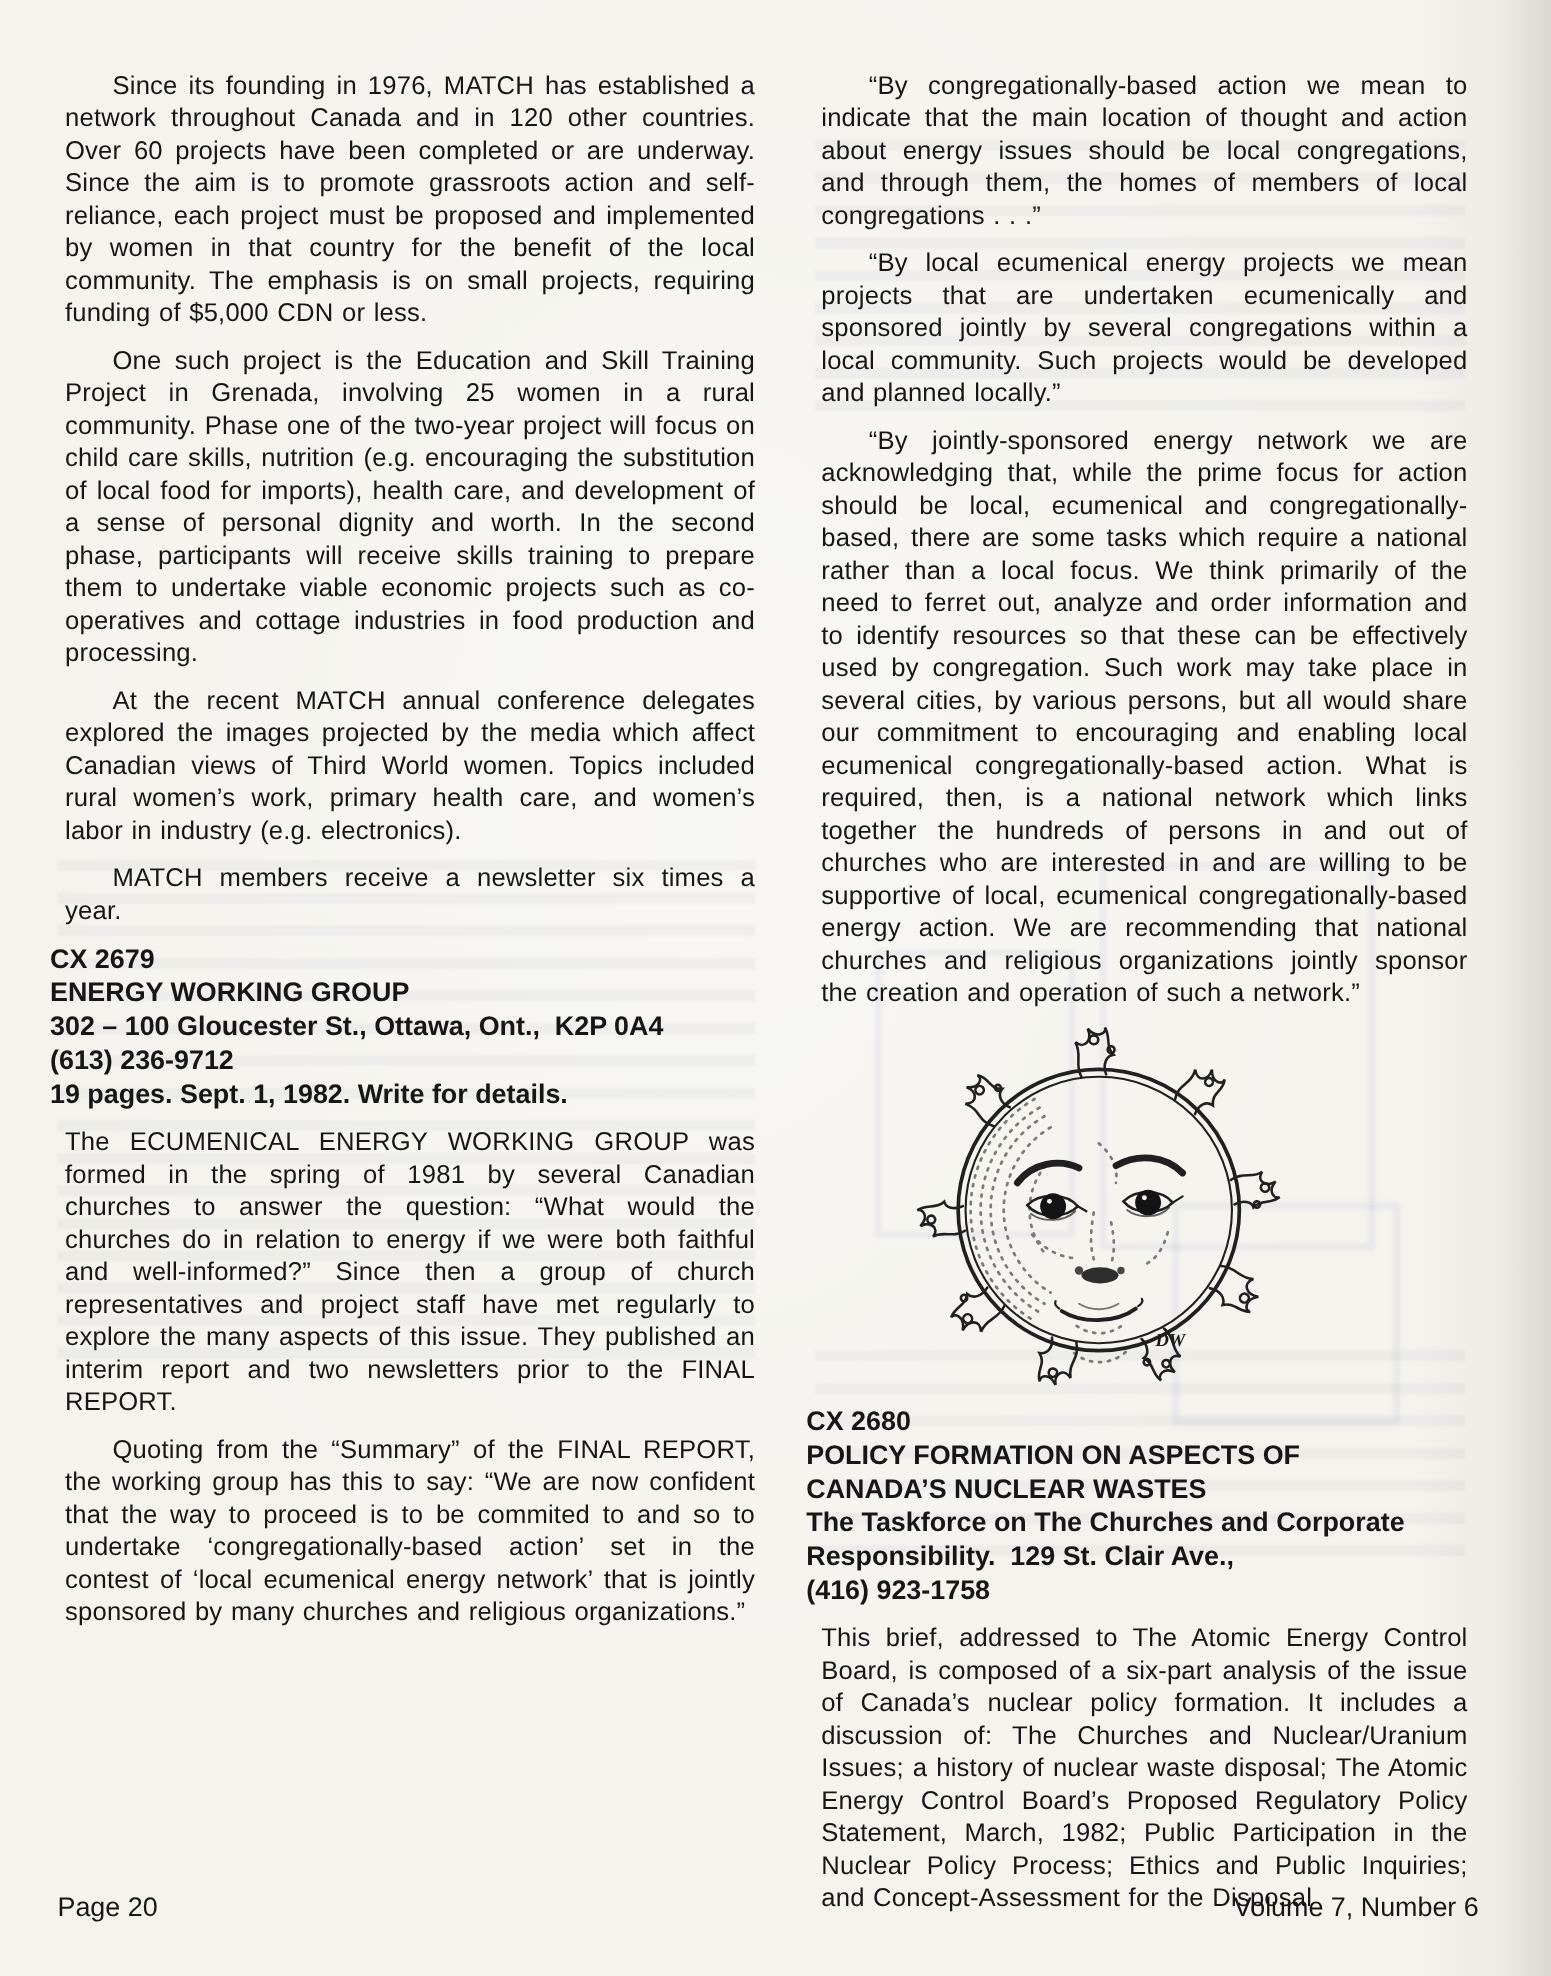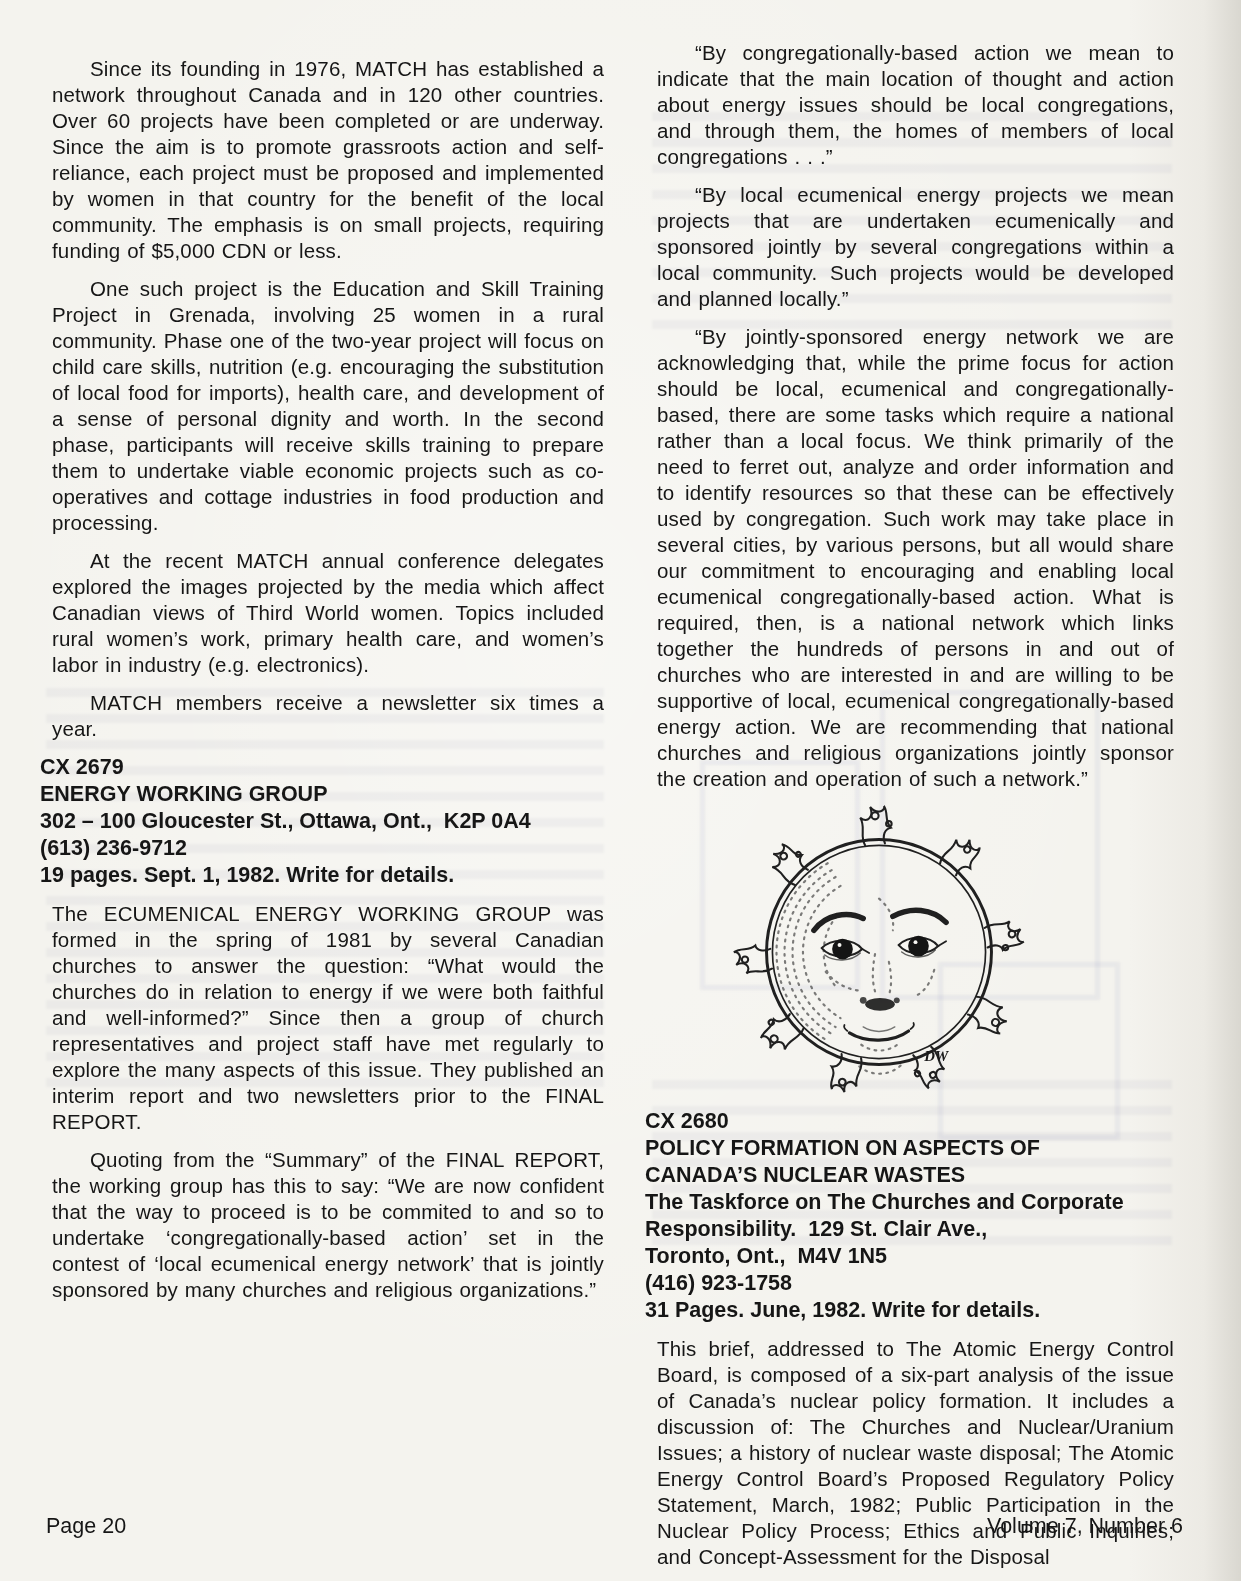"“By congregationally-based action we" .col-right { padding-top: 28px -> 44px }
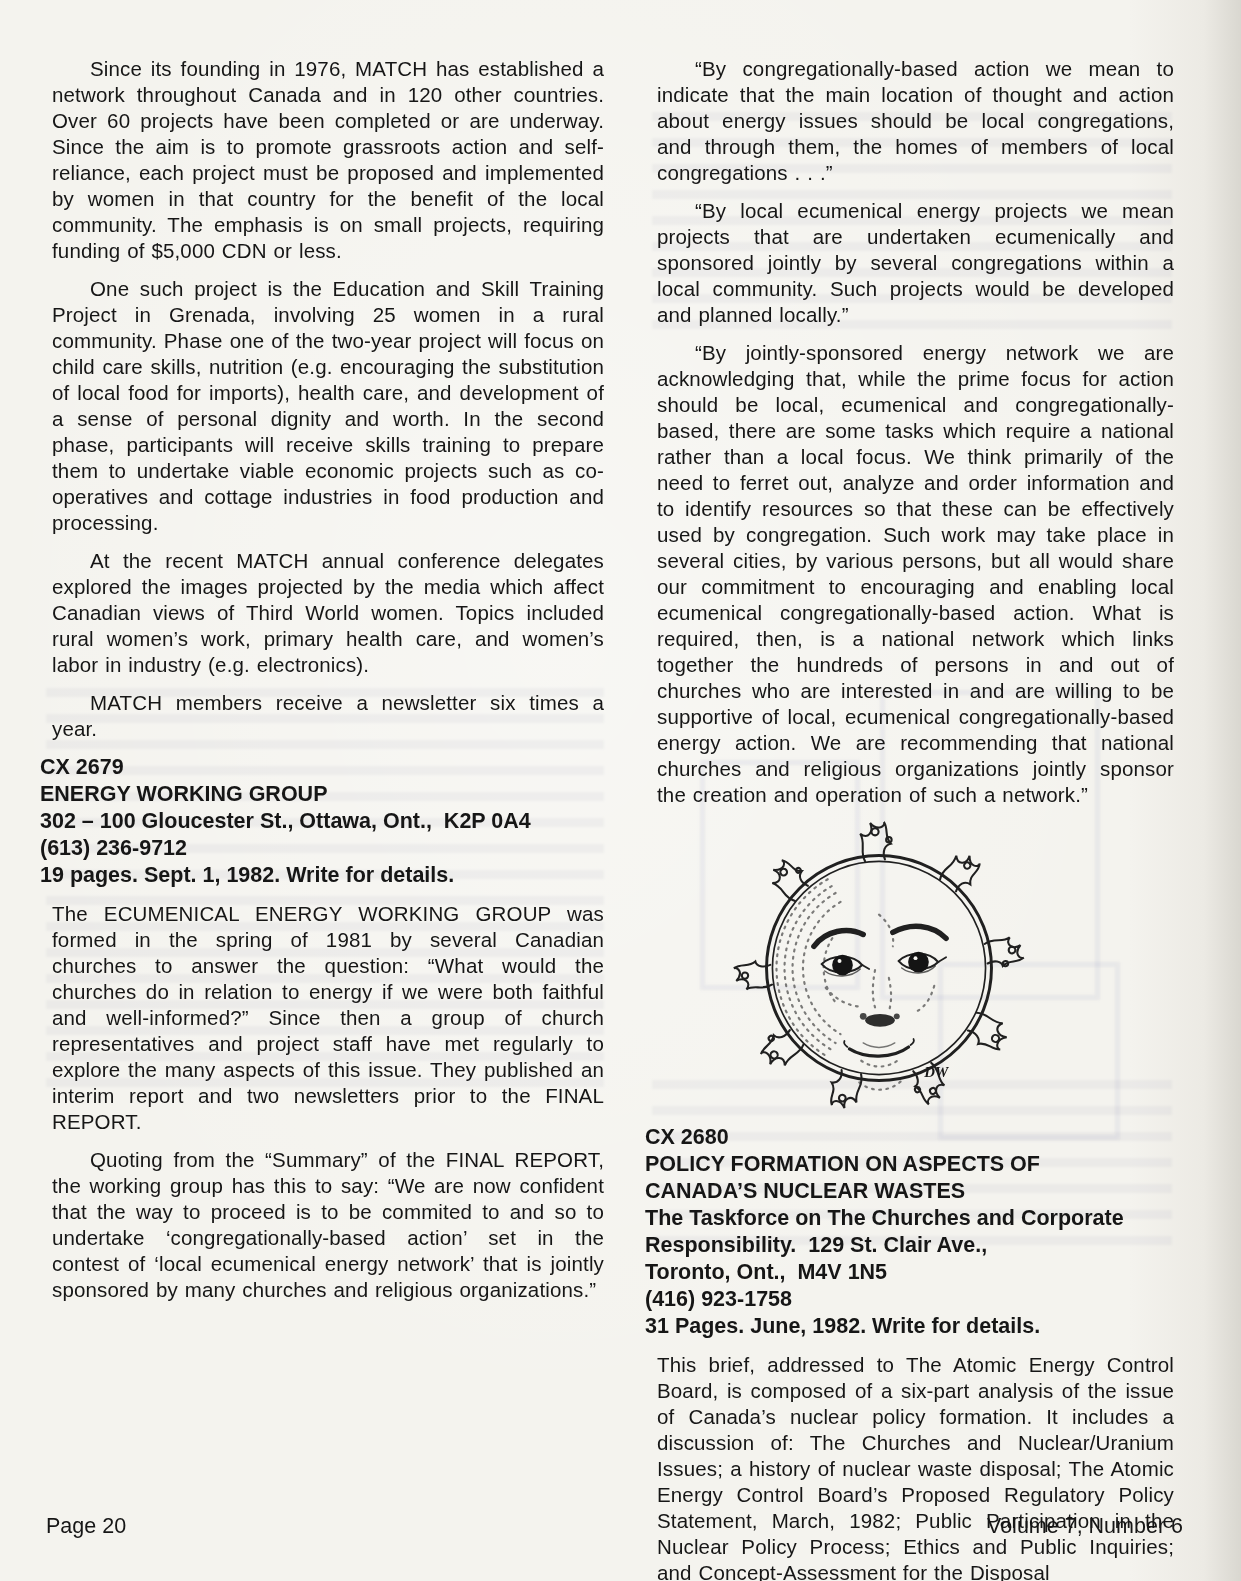"Toronto, Ont., M4V 1N5" div { html: <div>Toronto, Ont., M4V 1N5</div> -> none }
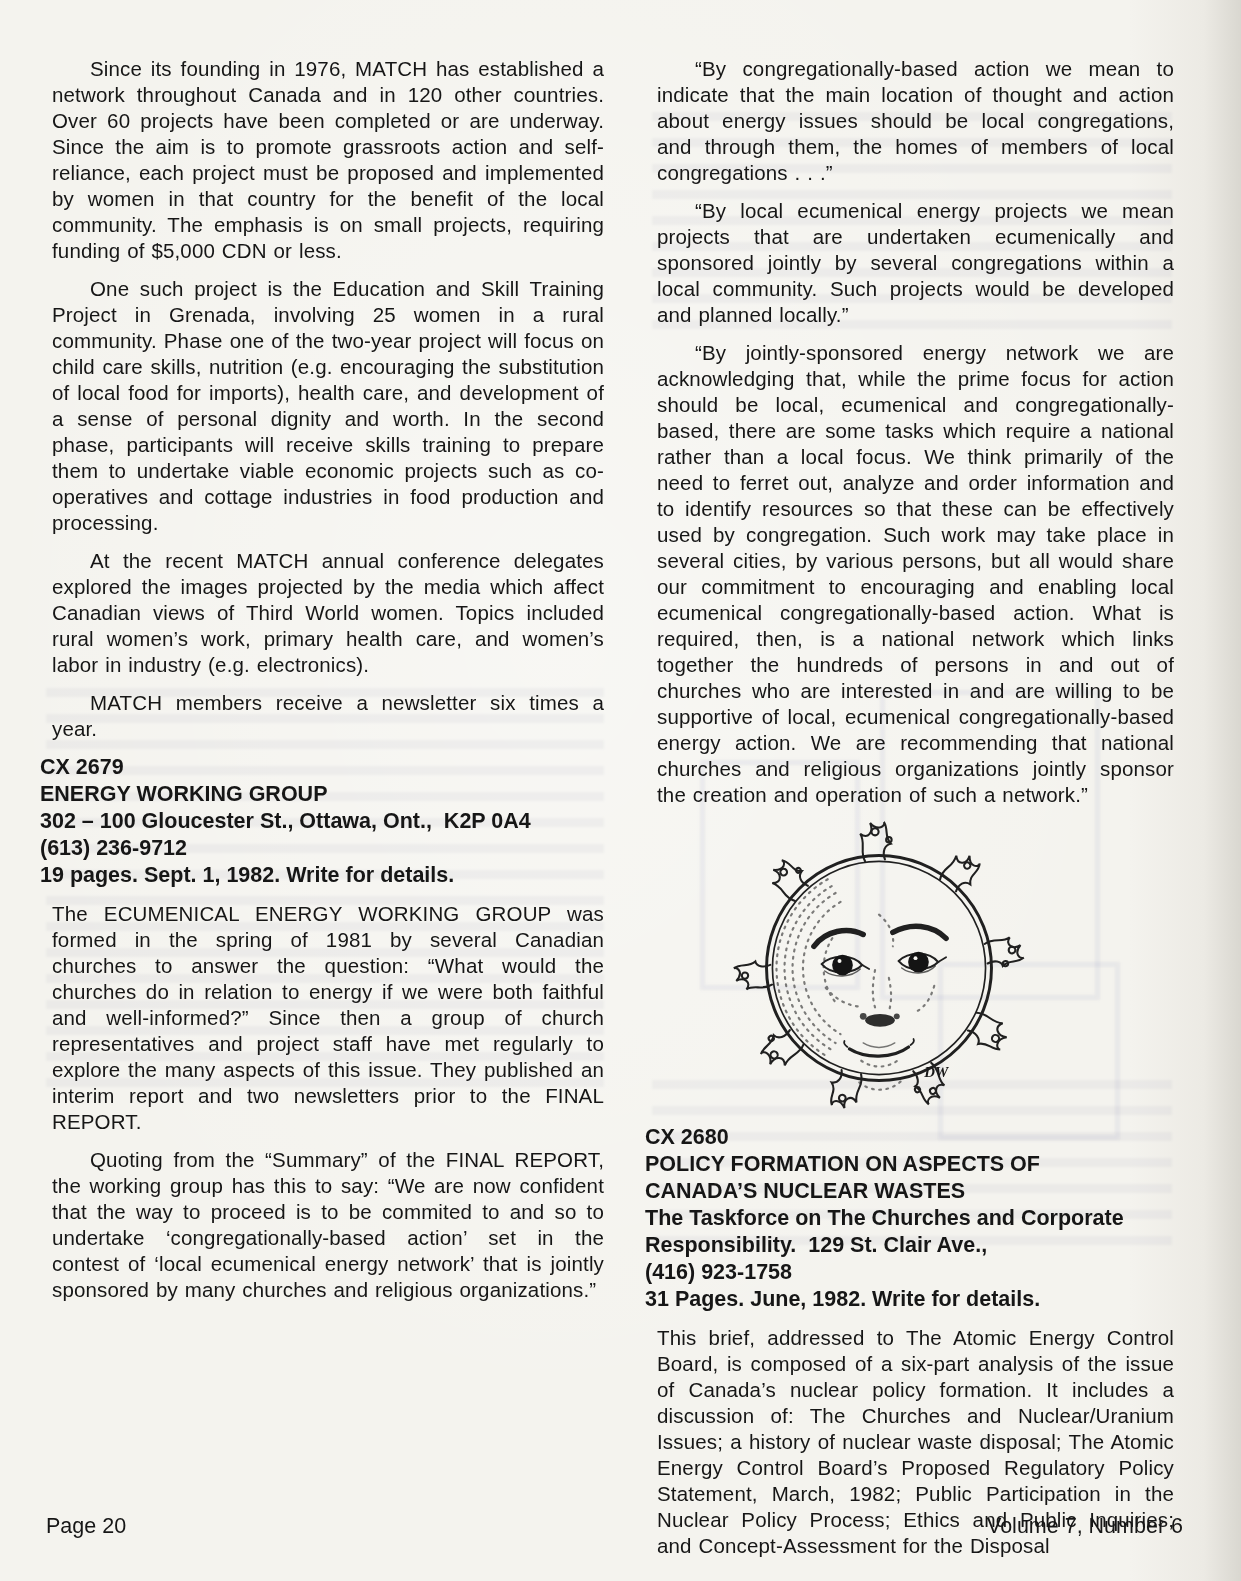"31 Pages. June, 1982. Write" div { html: <div>31 Pages. June, 1982. Write for details.</div> -> none }
